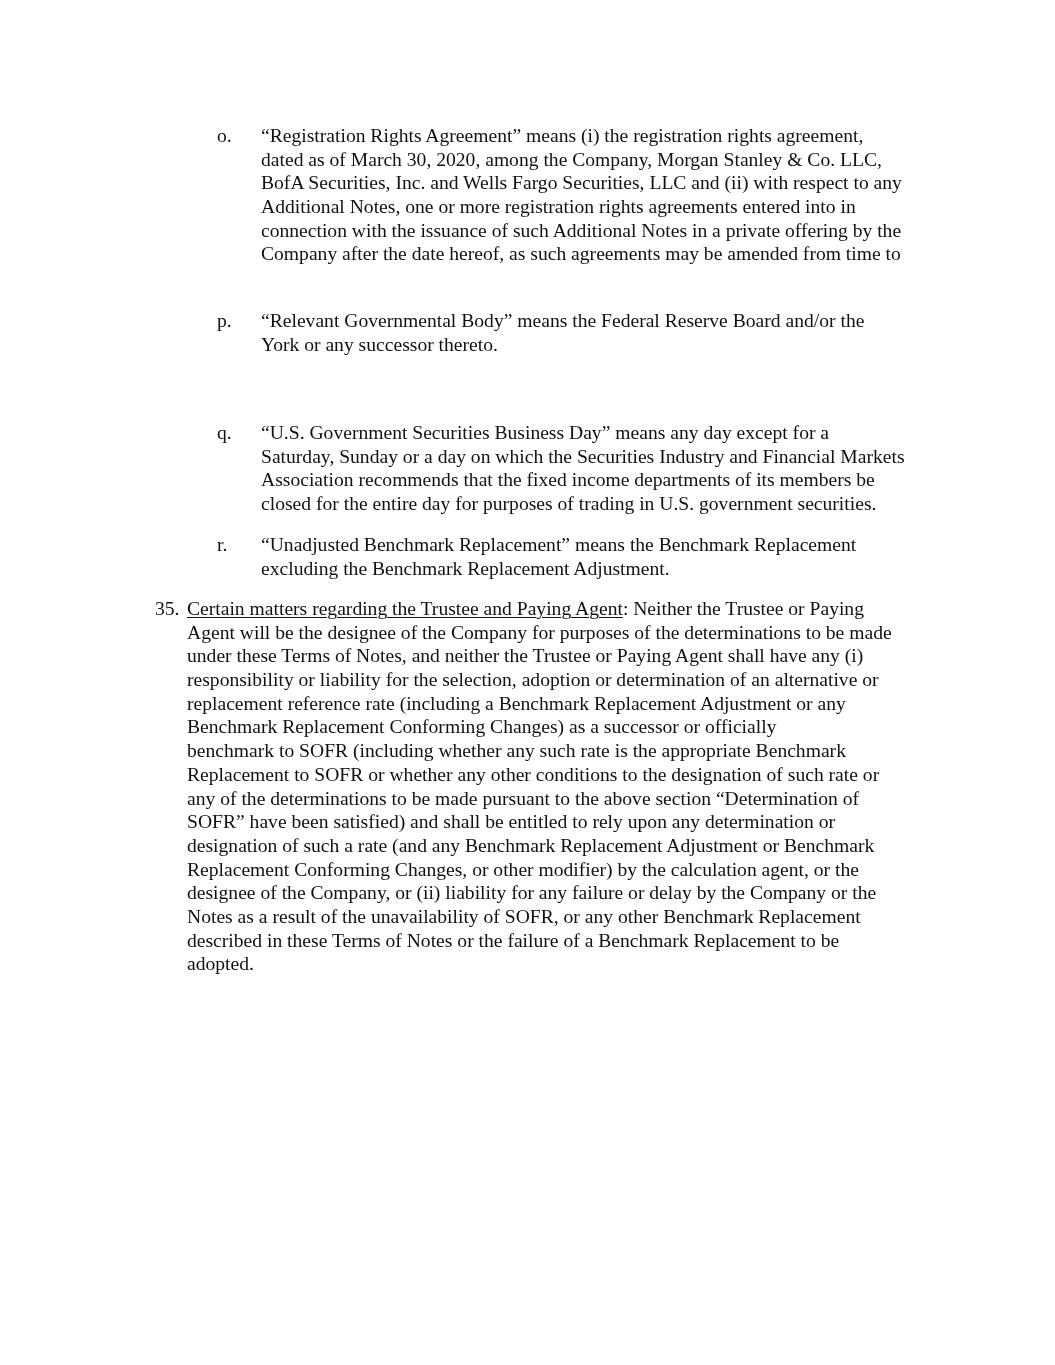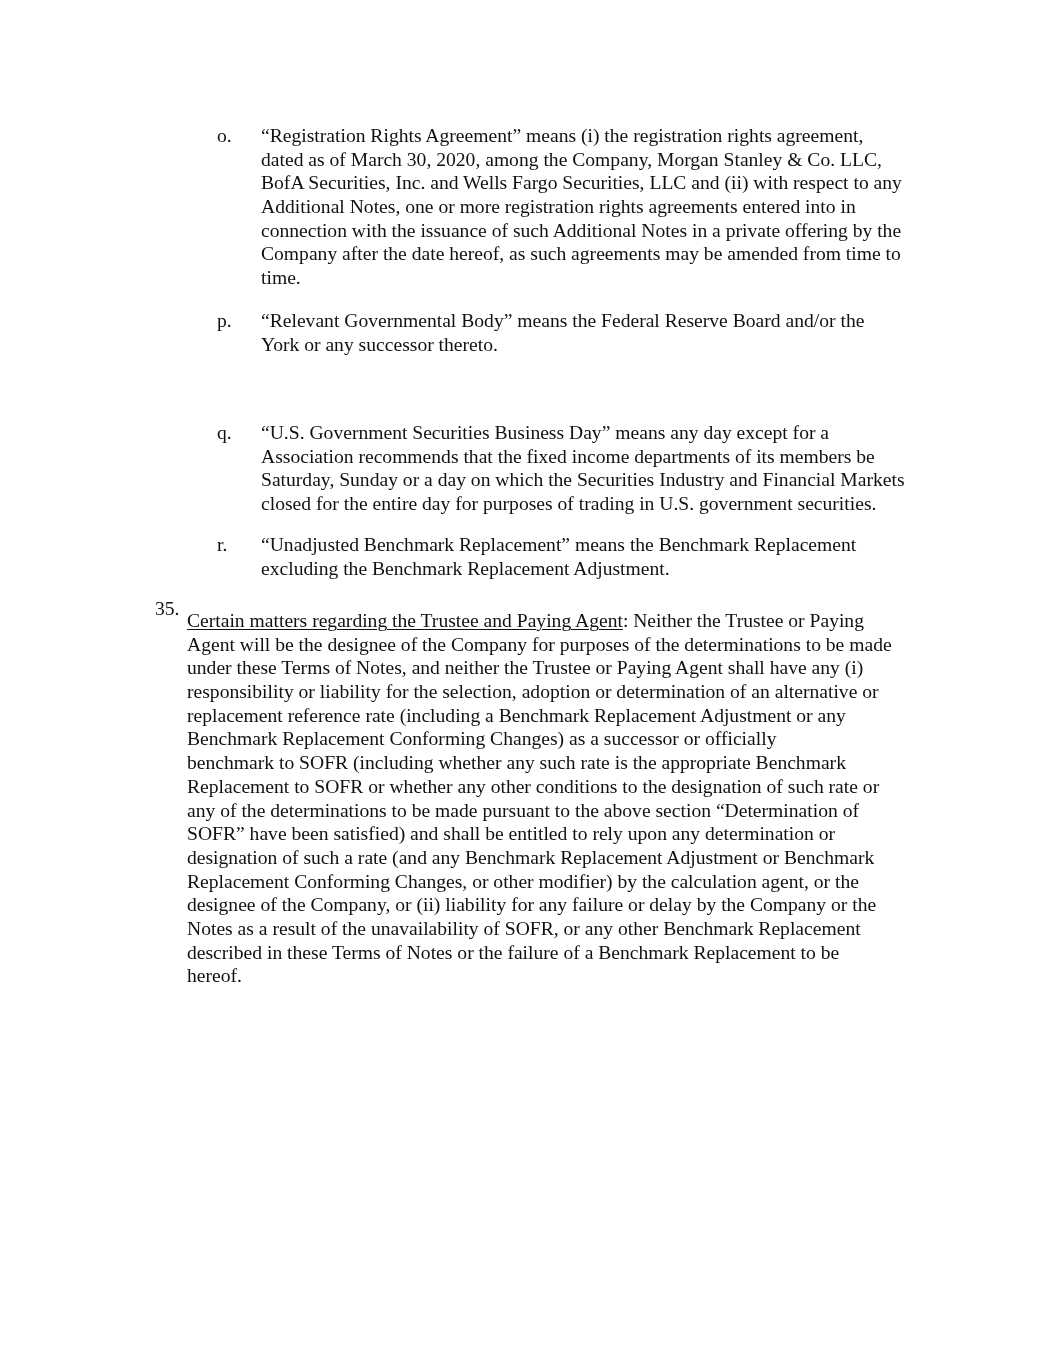"time." span.line { html: <span>time.</span> -> none }
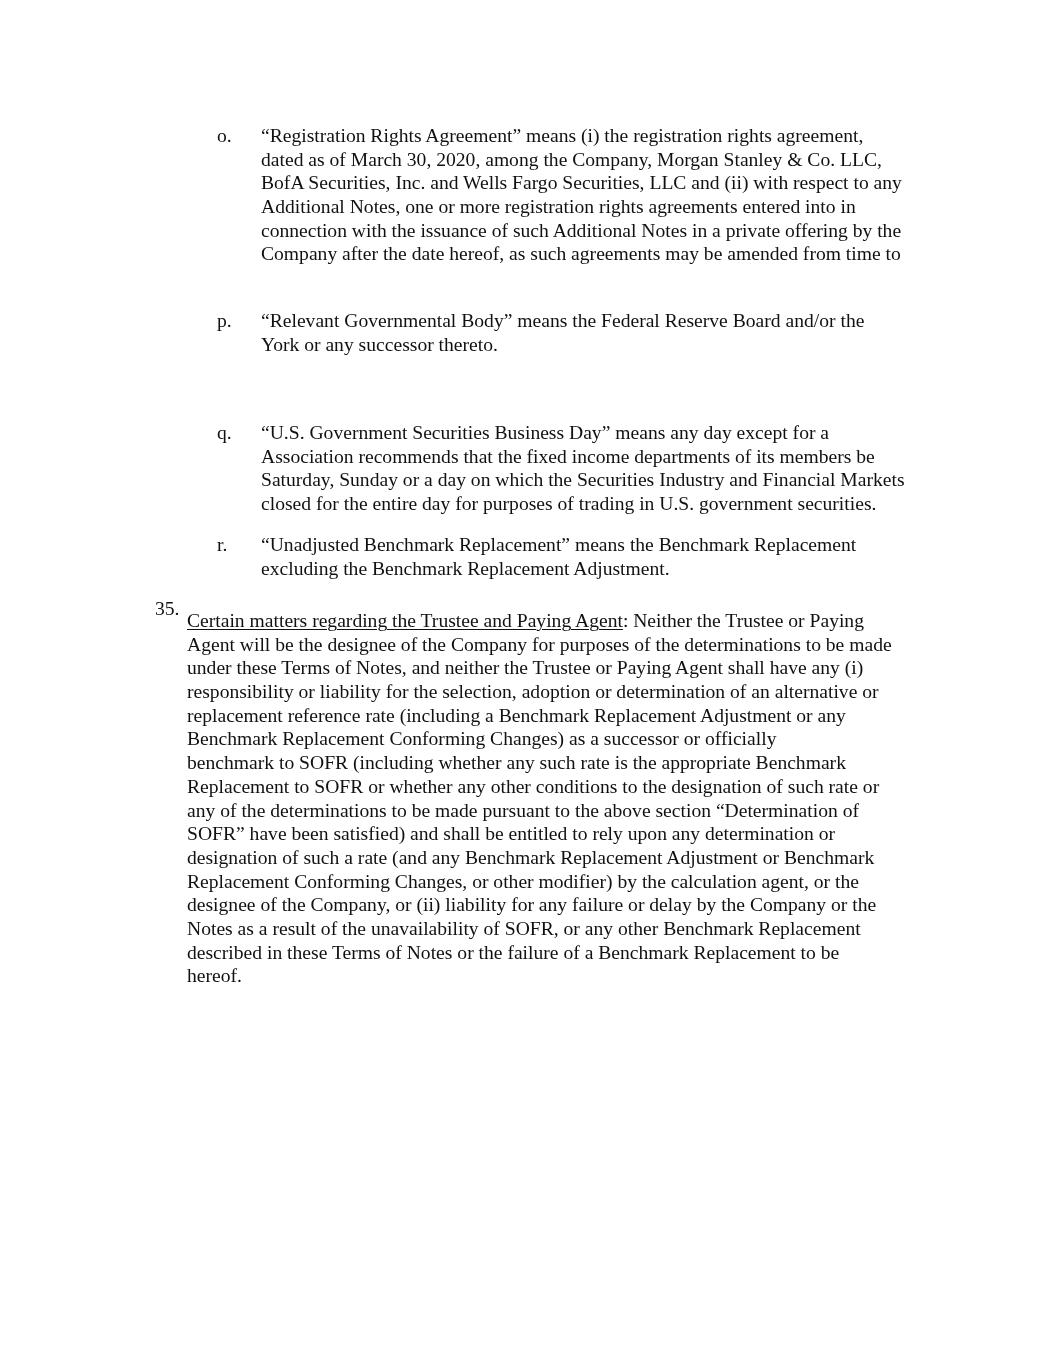"Association recommends that the fixed" span.line { order: before "Saturday, Sunday or a day" -> after "Saturday, Sunday or a day" }
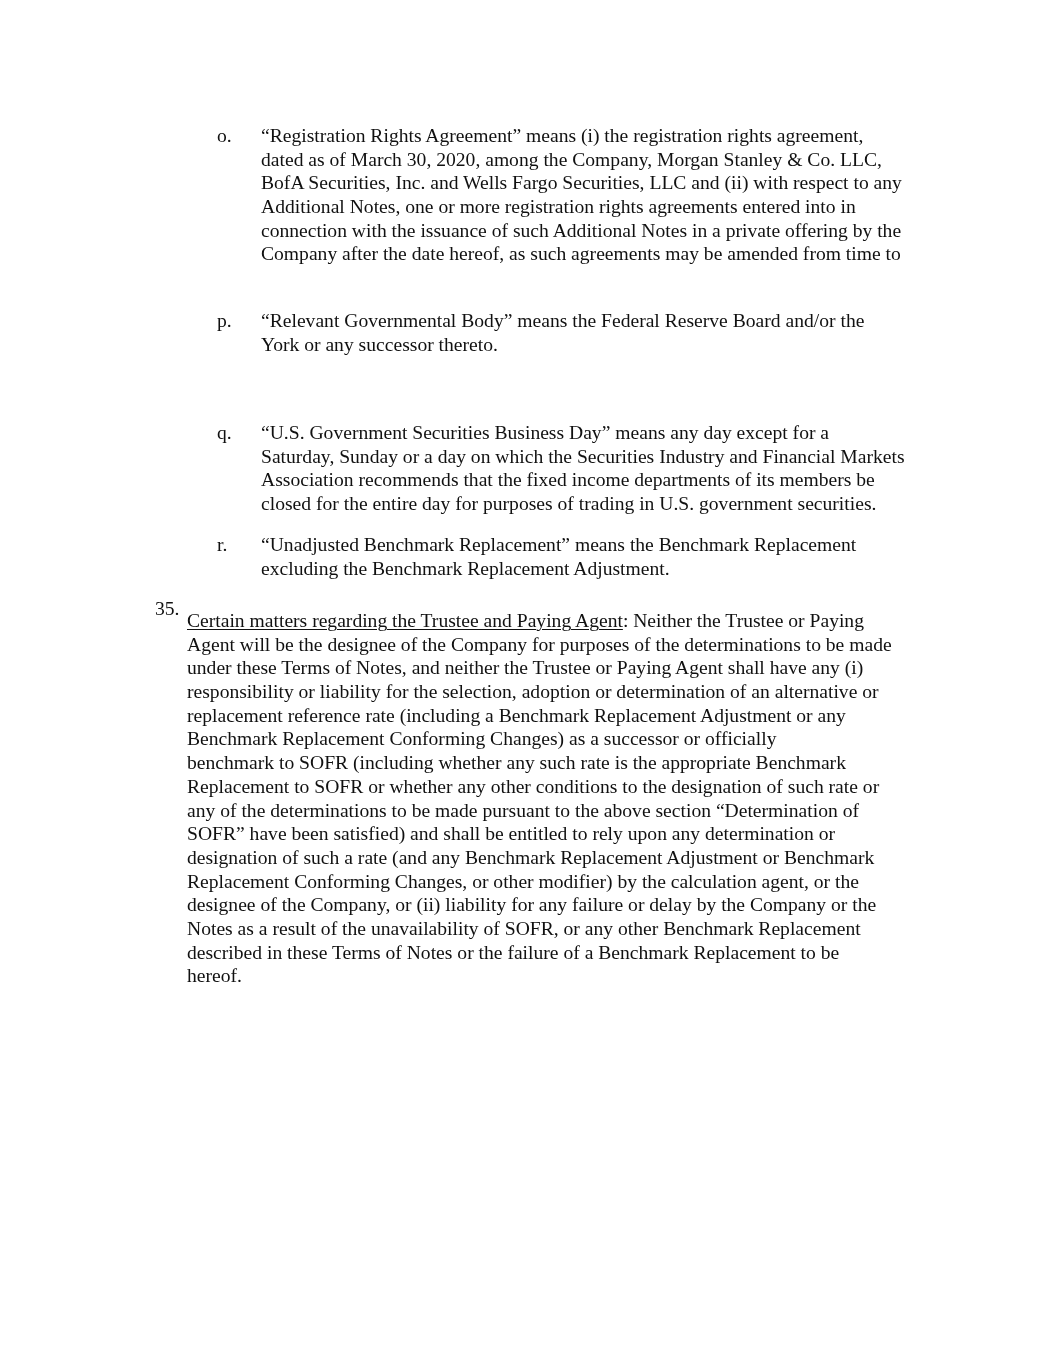"Certain matters regarding the Trustee" .sec .body { margin-top: 12px -> none }
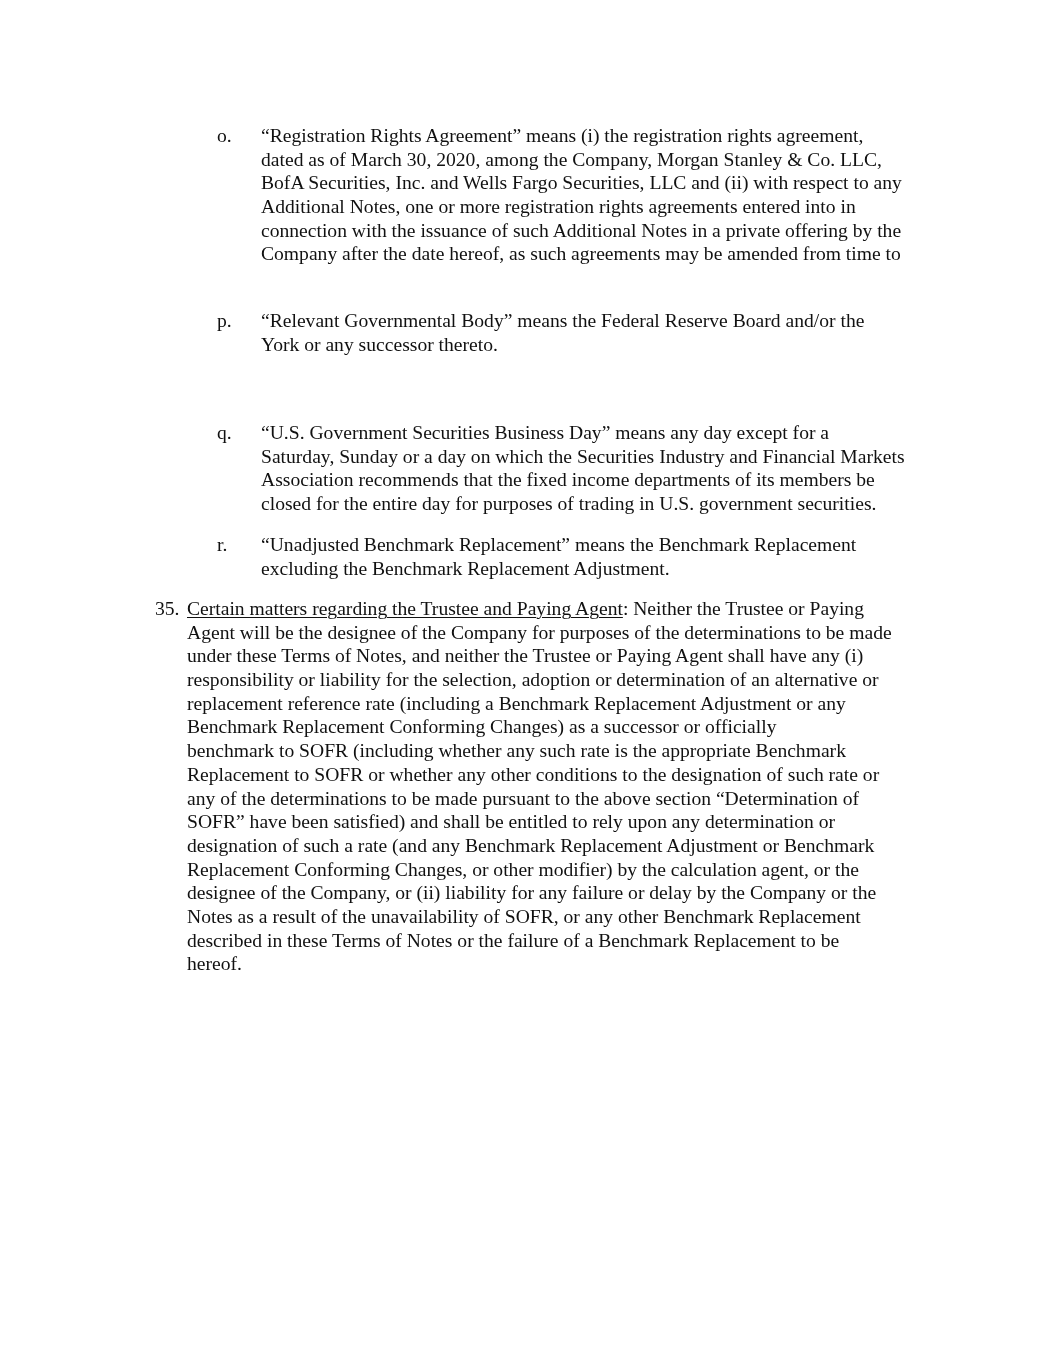"hereof." span.line { text: hereof -> adopted }
